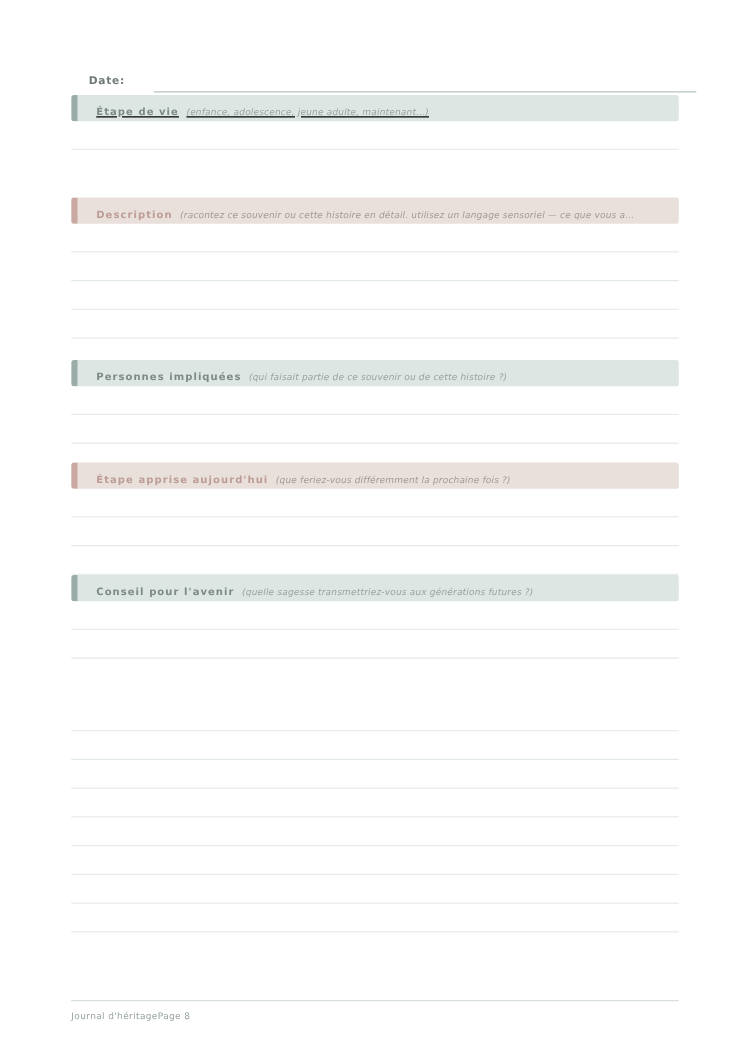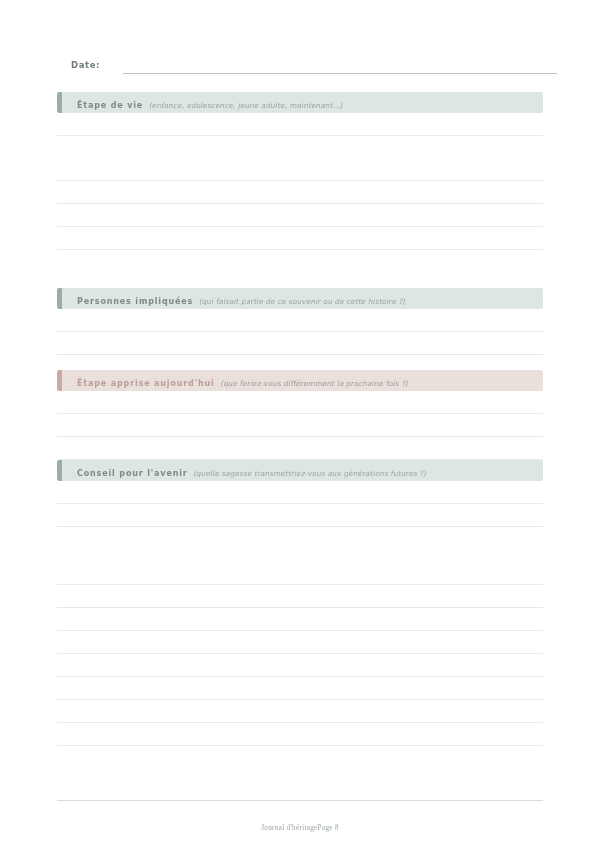"Étape de vie (enfance, adolescence," div.section { text-decoration: none -> underline; top: 92px -> 76px }
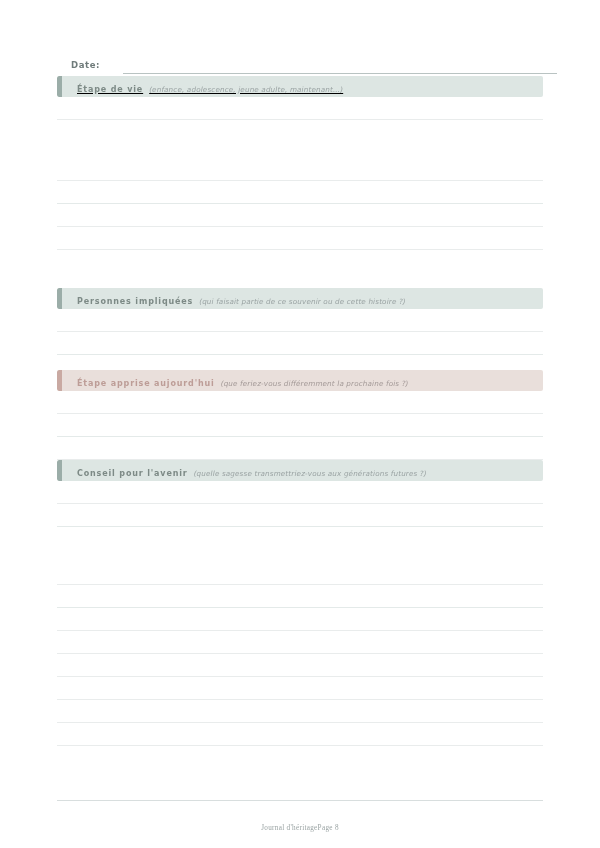"Description (racontez ce souvenir ou" div.sec-head { html: none -> <div> <span></span> <div><span>Description</span><span>(racontez ce souvenir ou cette histoire en détail. utilisez un langage sensoriel — ce que vous a…</span></div> </div> }
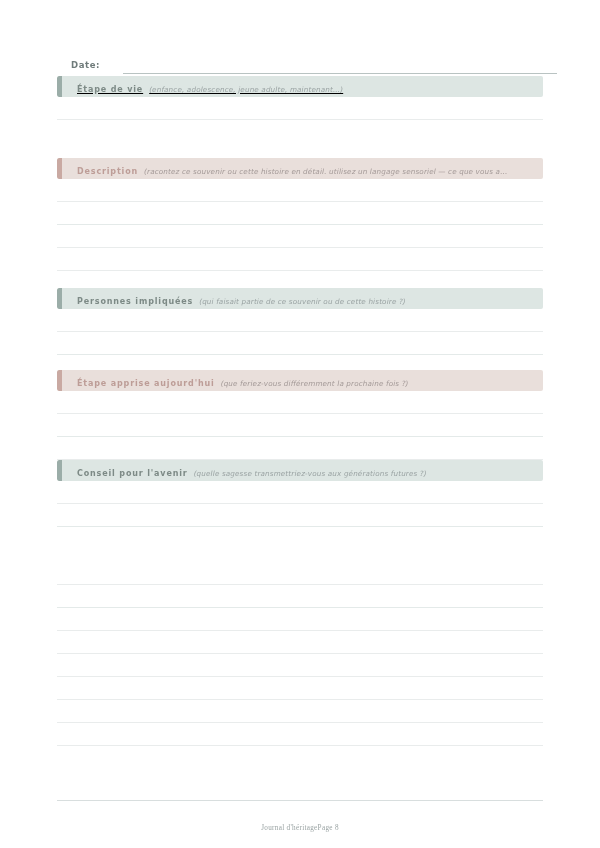"Journal d'héritage" .footer { font-family: Liberation Serif, serif -> none; justify-content: center -> flex-start; padding-top: 23px -> 7px }
